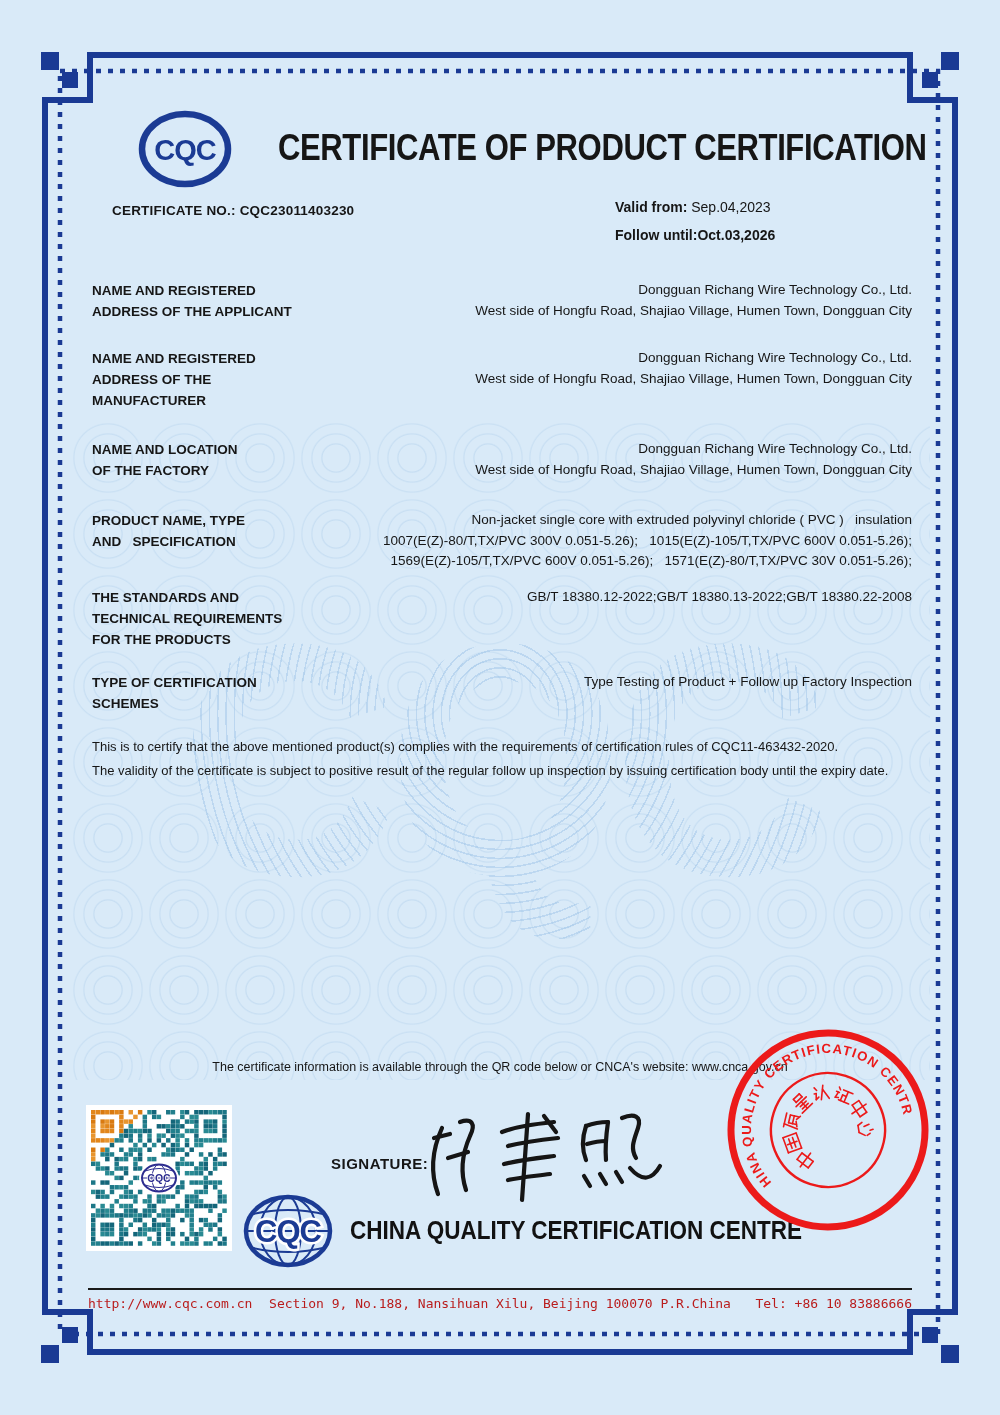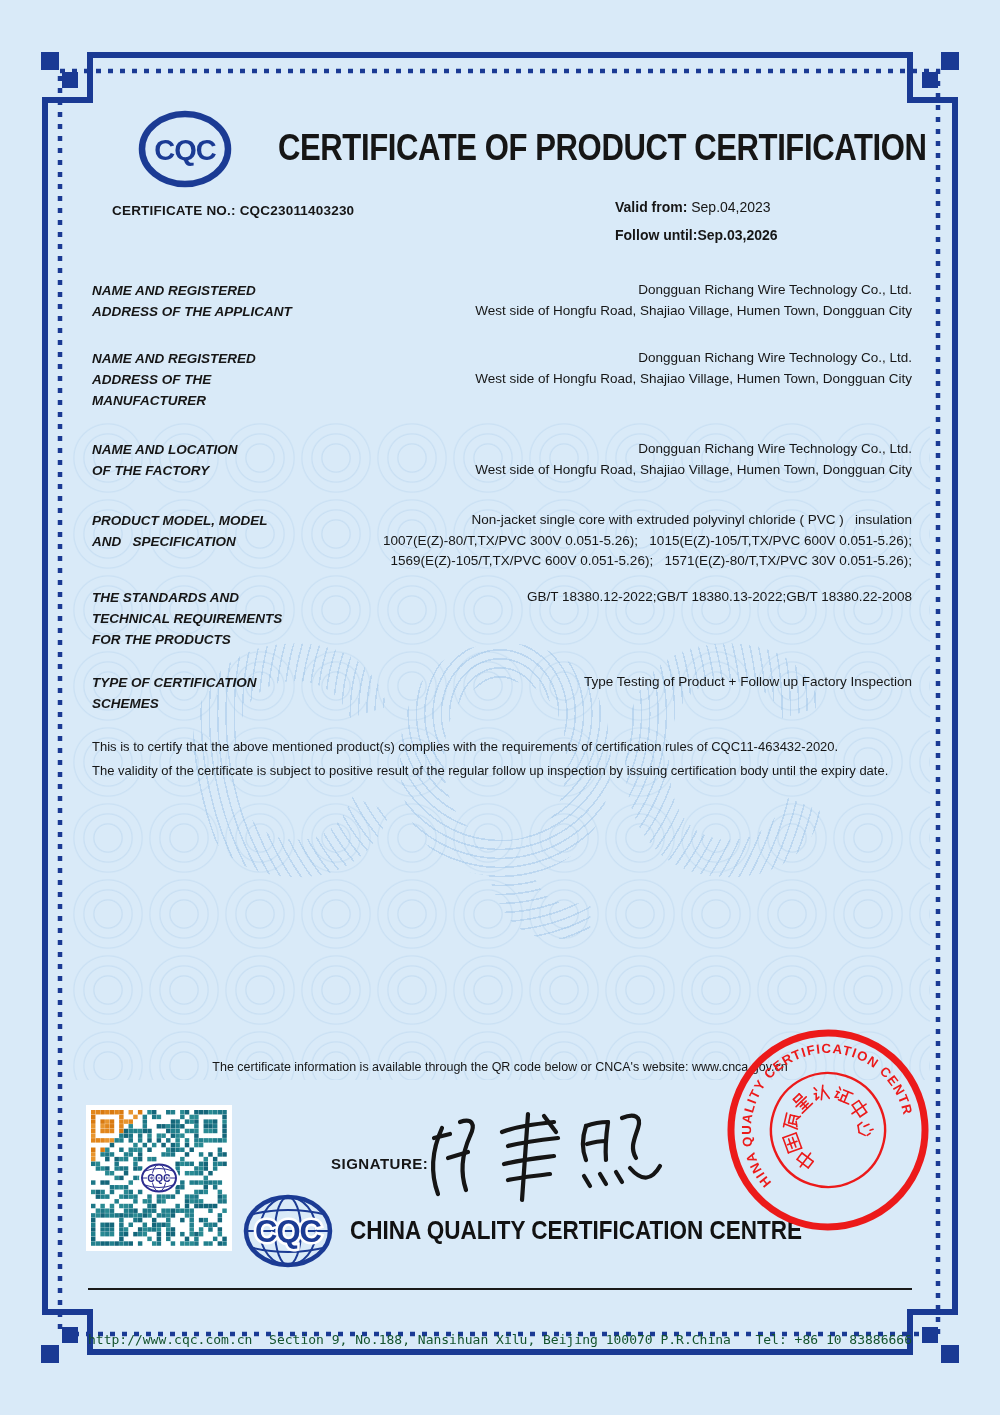"Sep.03,2026" span { text: Sep.03,2026 -> Oct.03,2026 }
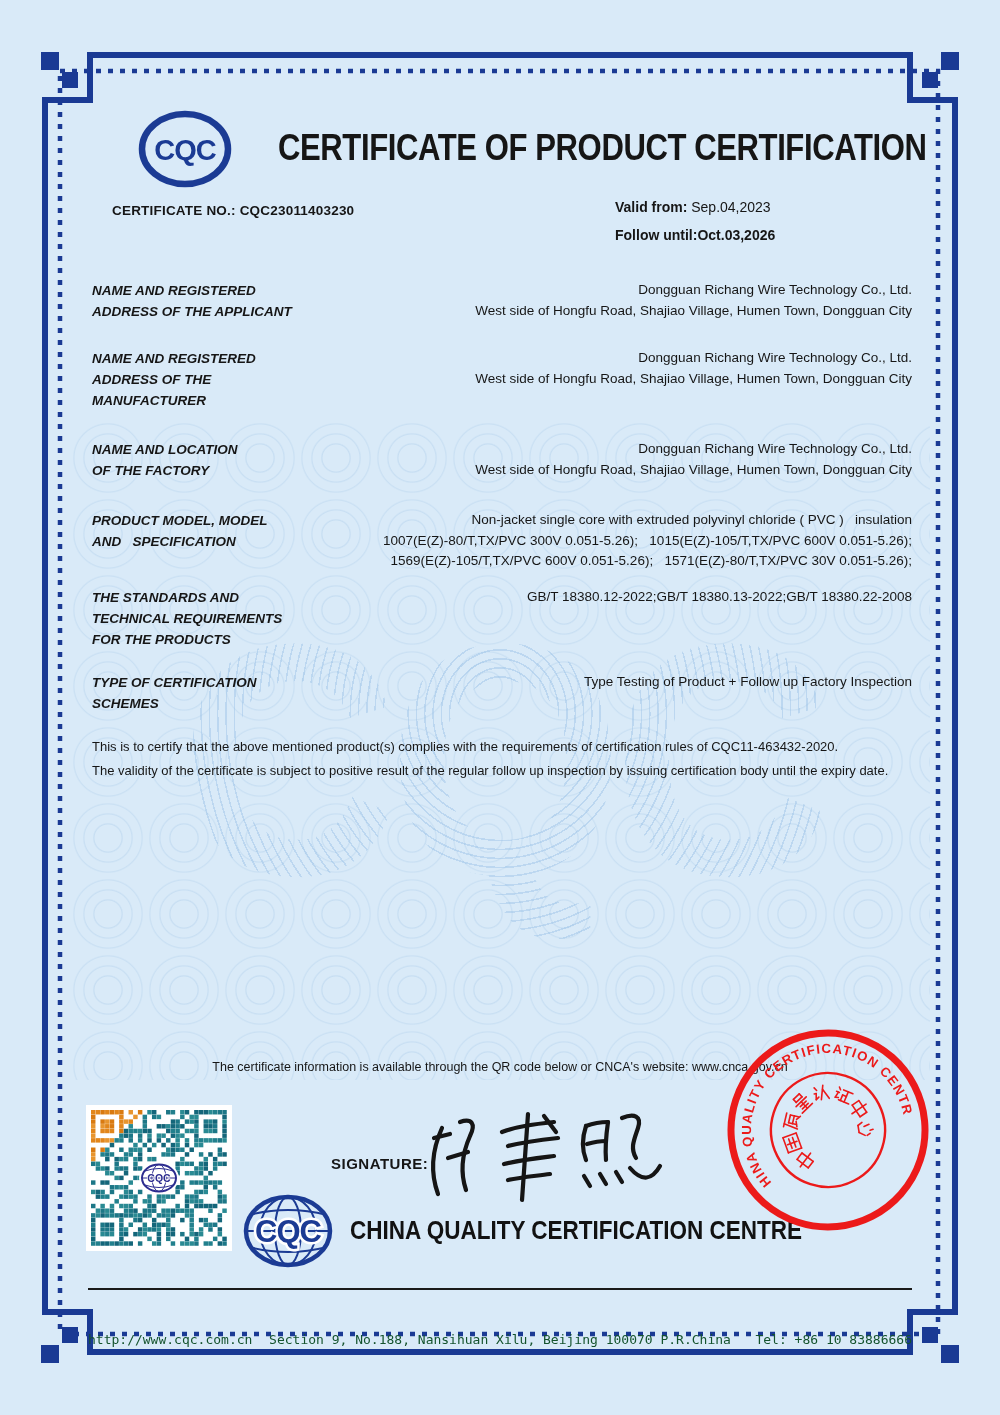"NAME AND REGISTERED" .f-label { font-style: italic -> none }
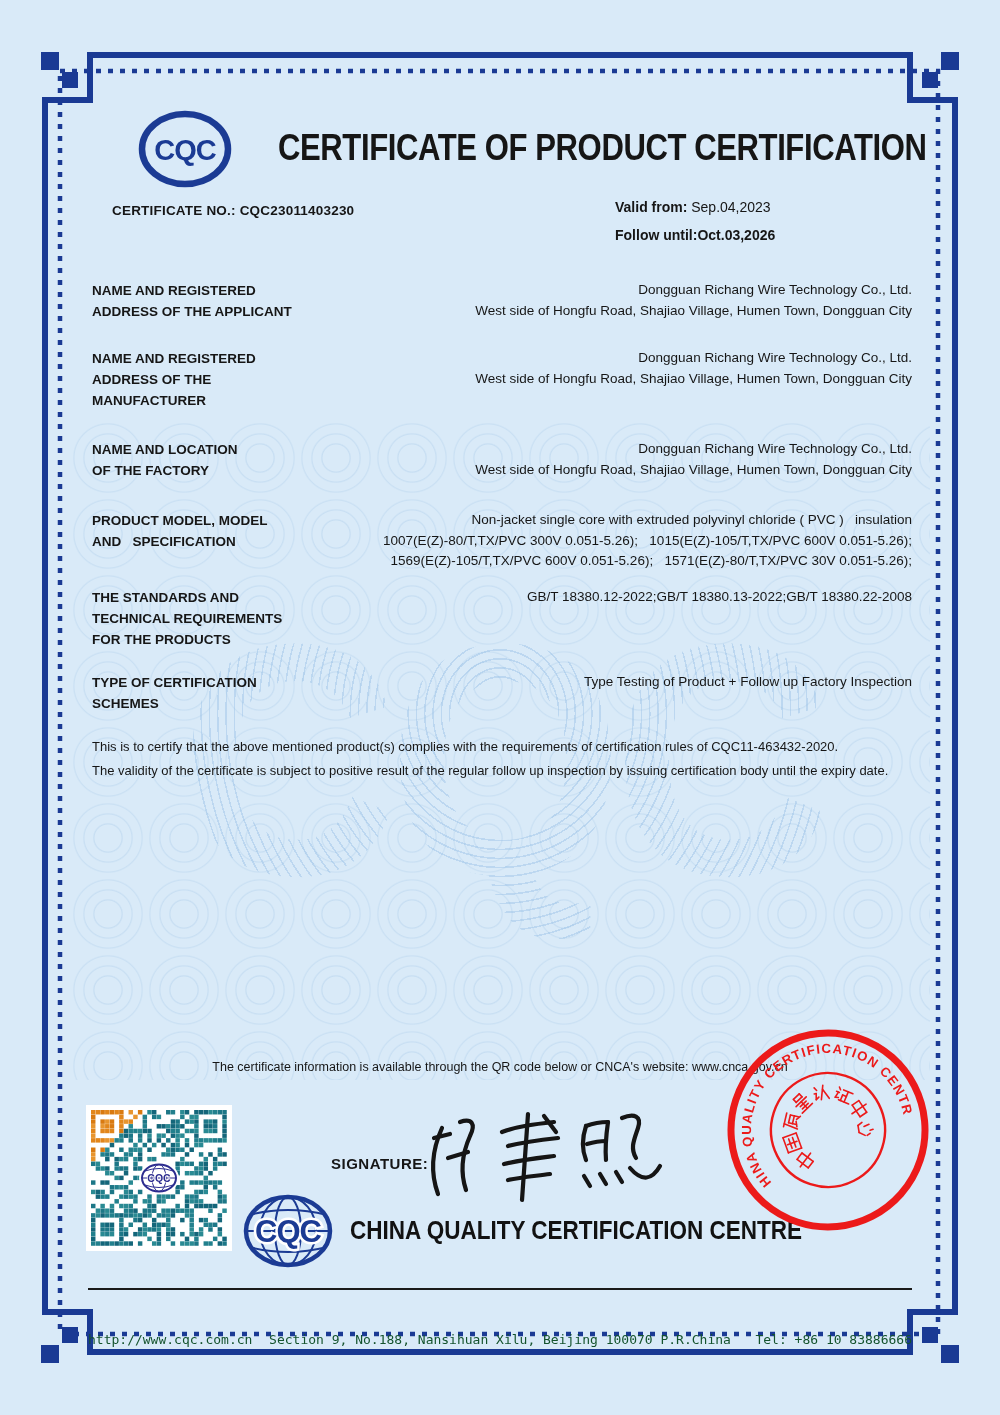"PRODUCT MODEL, MODEL" div { text: MODEL, MODEL -> NAME, TYPE }
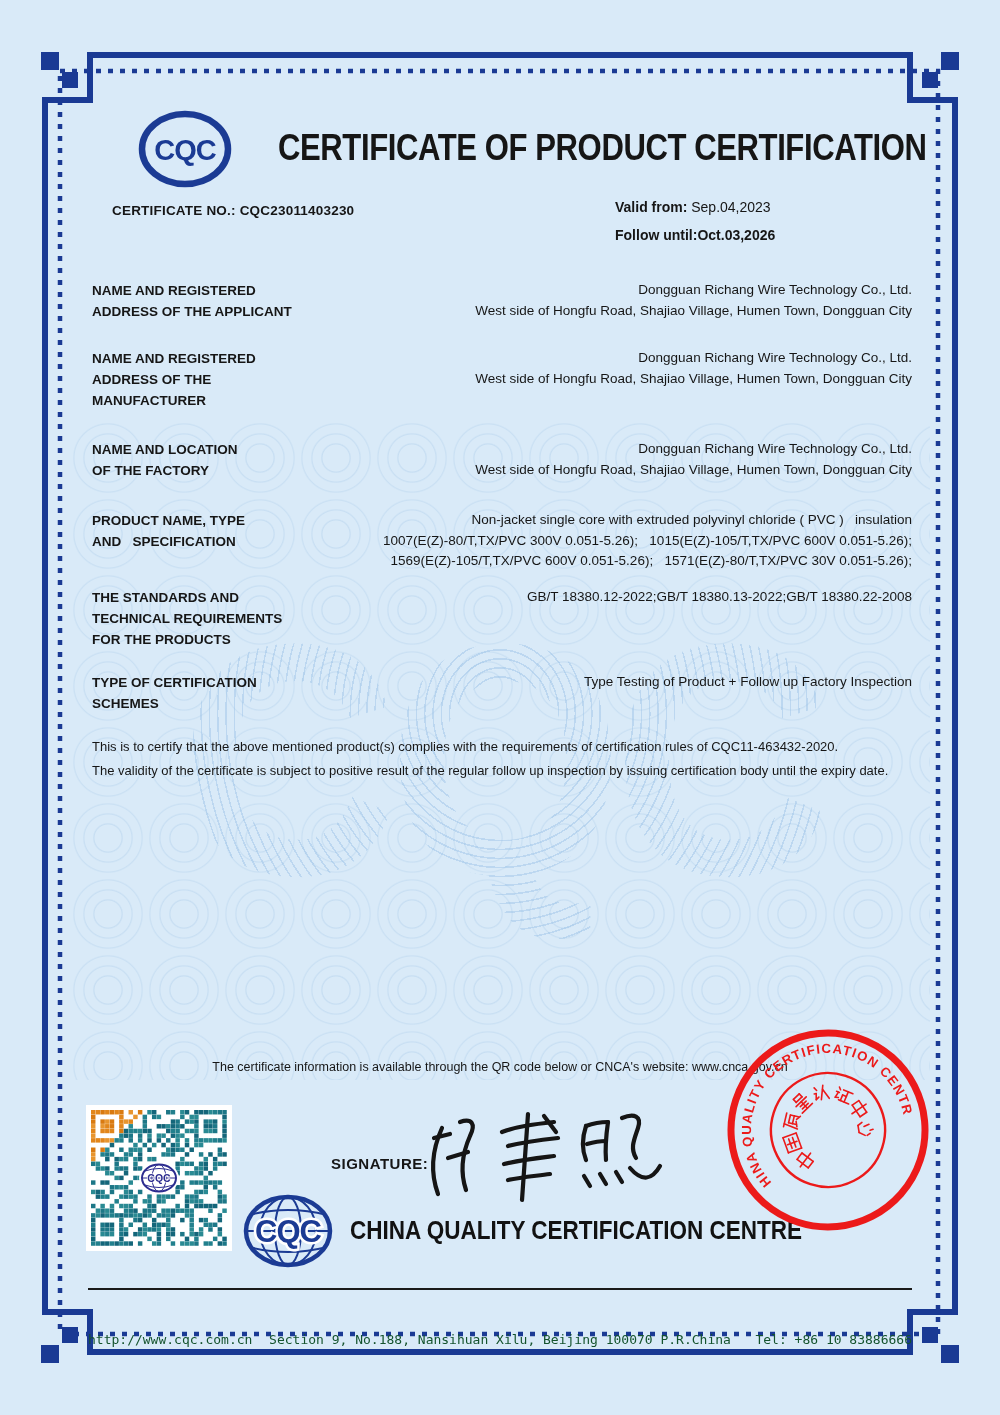"http://www.cqc.com.cn" .footer-text { color: #14532d -> #b91c1c; margin-top: 36px -> none }
